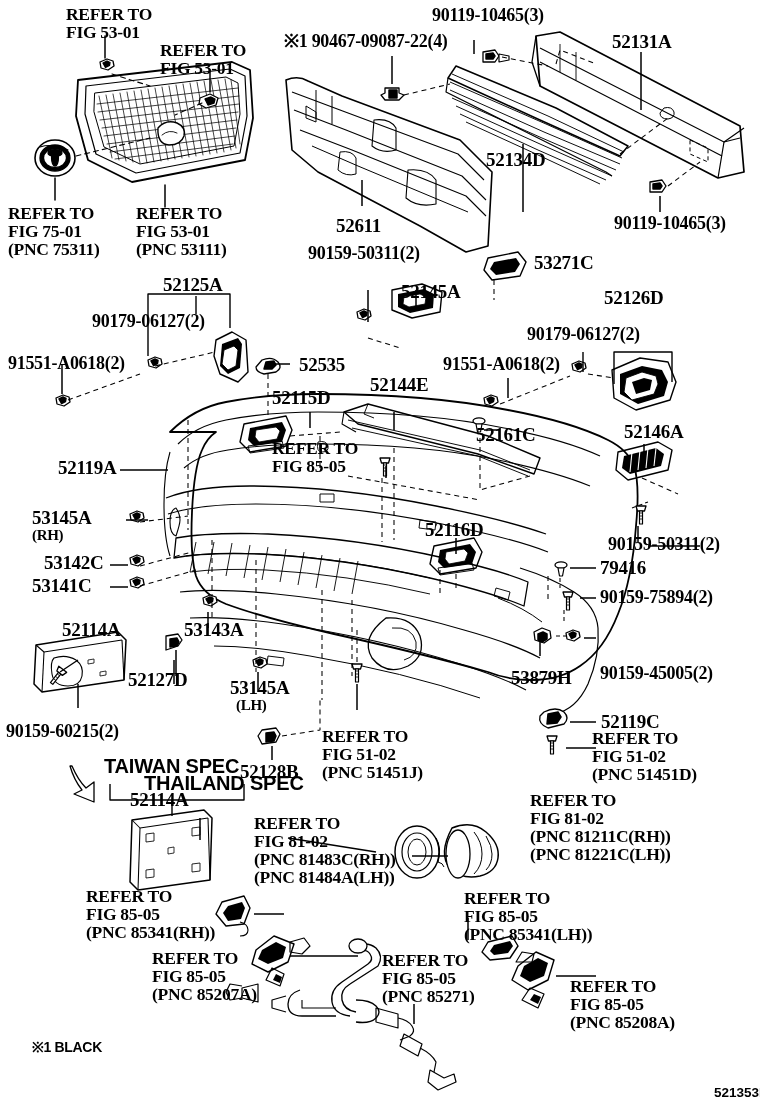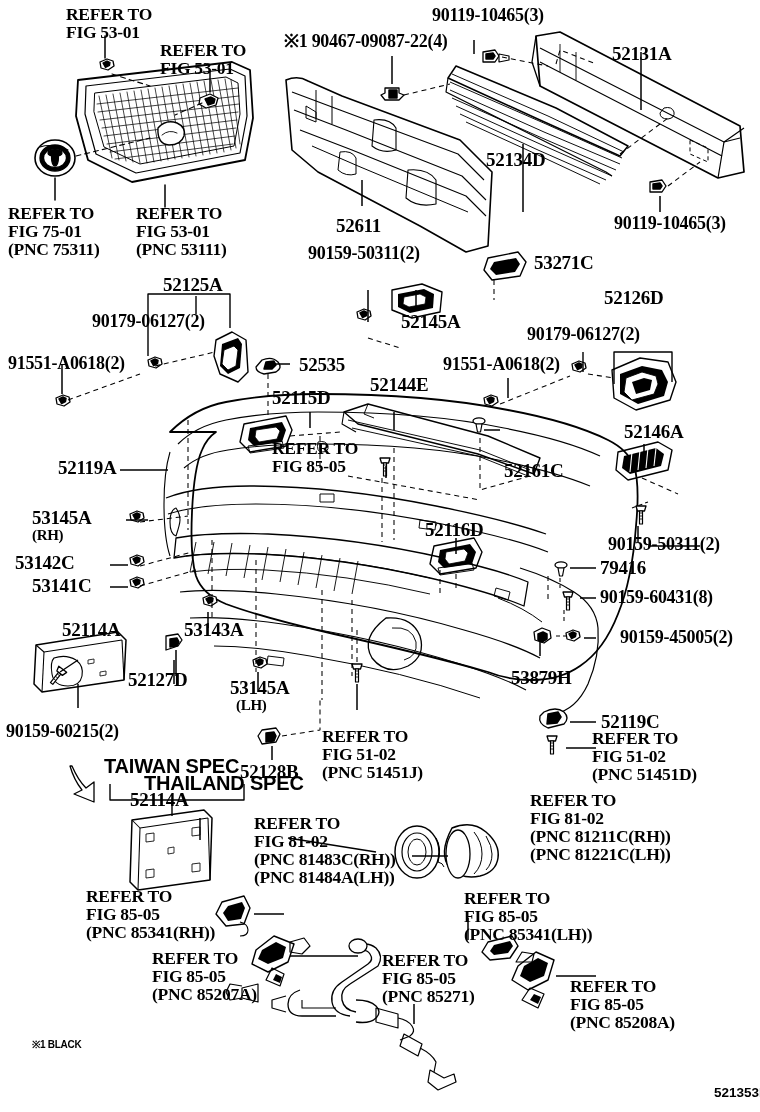"52131A" div.lbl { top: 44px -> 32px }
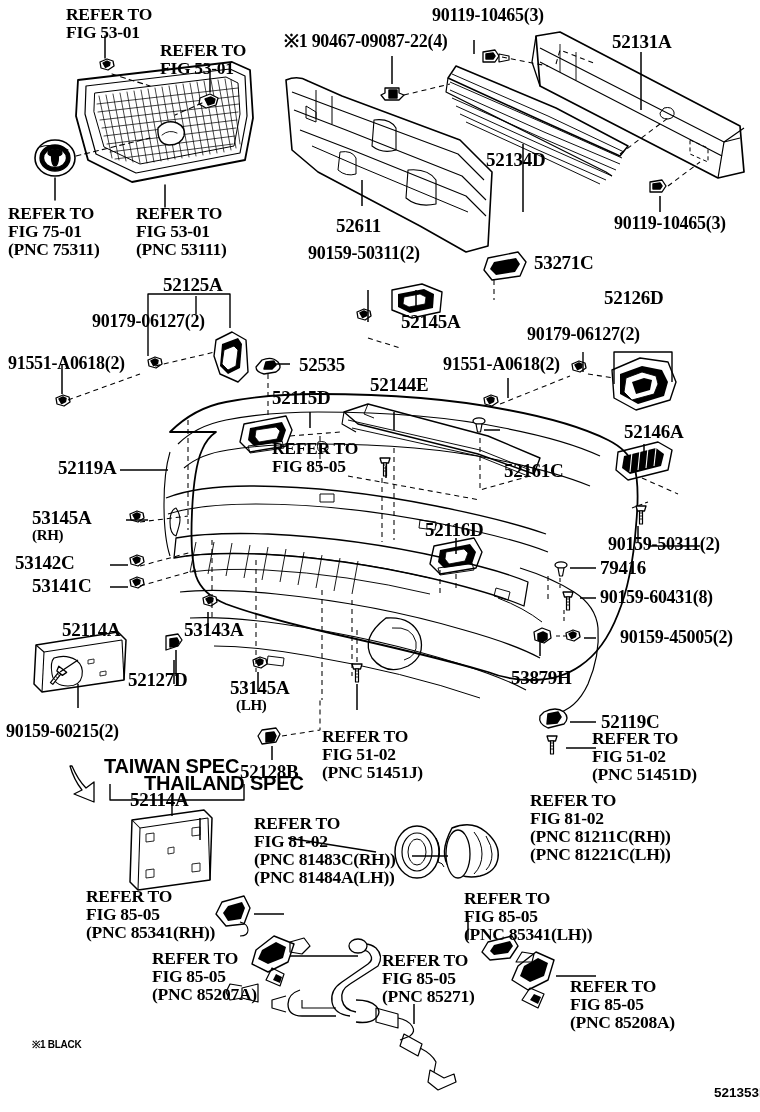"52145A" div.lbl { top: 312px -> 282px }
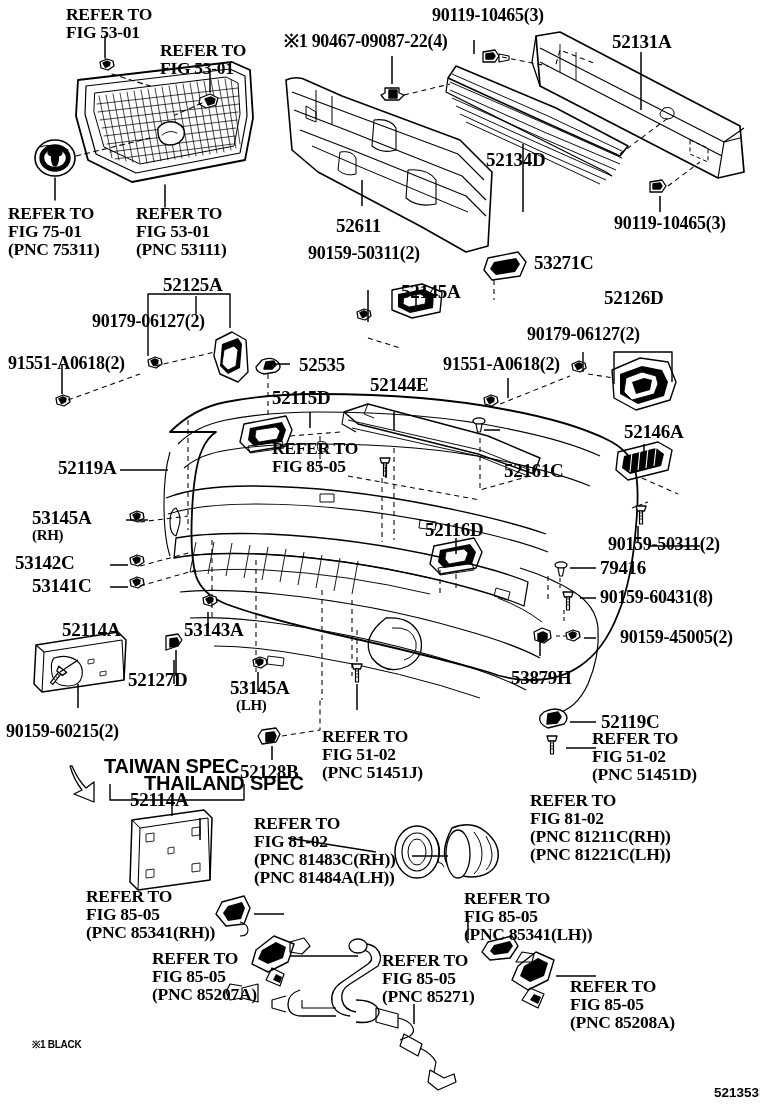"52161C" div.lbl { left: 504px -> 476px; margin-top: 36px -> none }
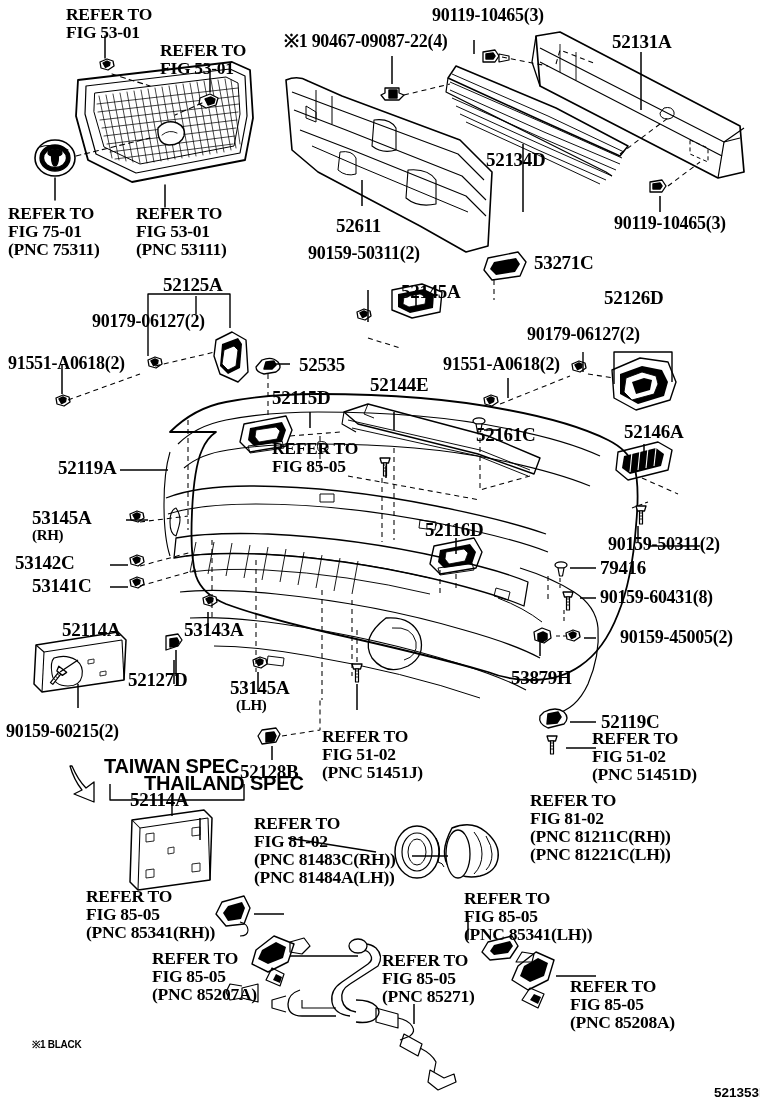"53142C" div.lbl { left: 15px -> 44px }
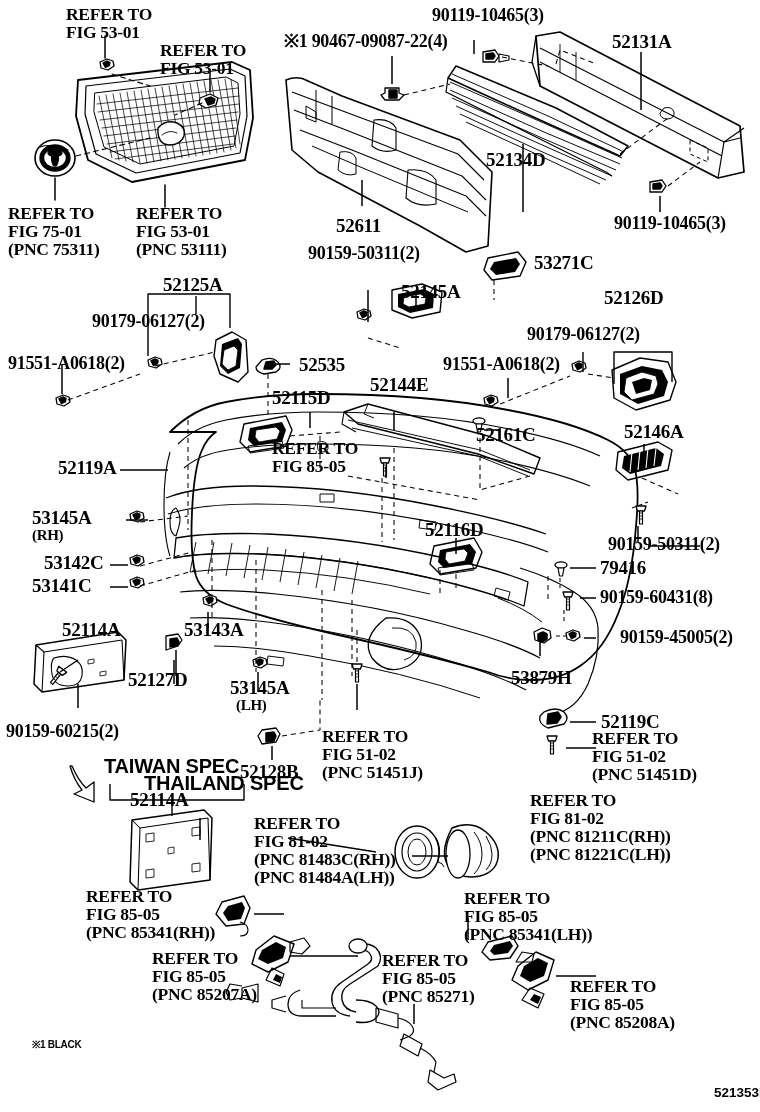"90159-60431(8)" div.lbl { text: 90159-60431(8 -> 90159-75894(2 }
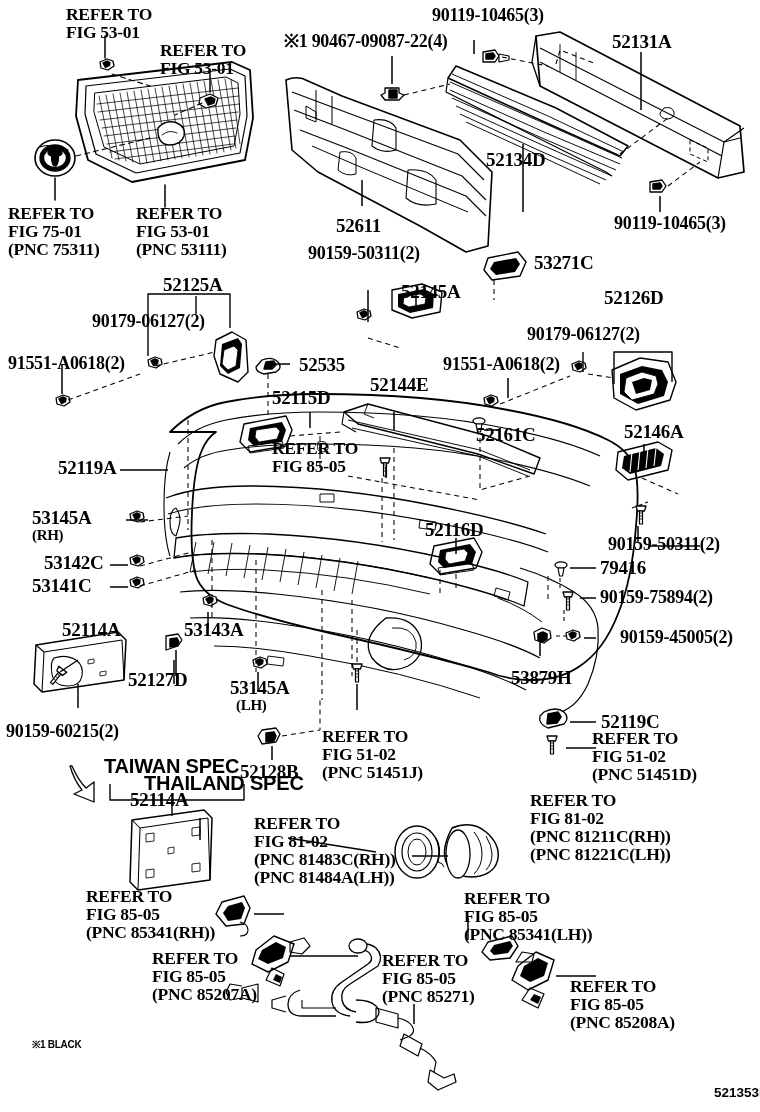"90159-45005(2)" div.lbl { margin-left: 20px -> none; top: 628px -> 664px }
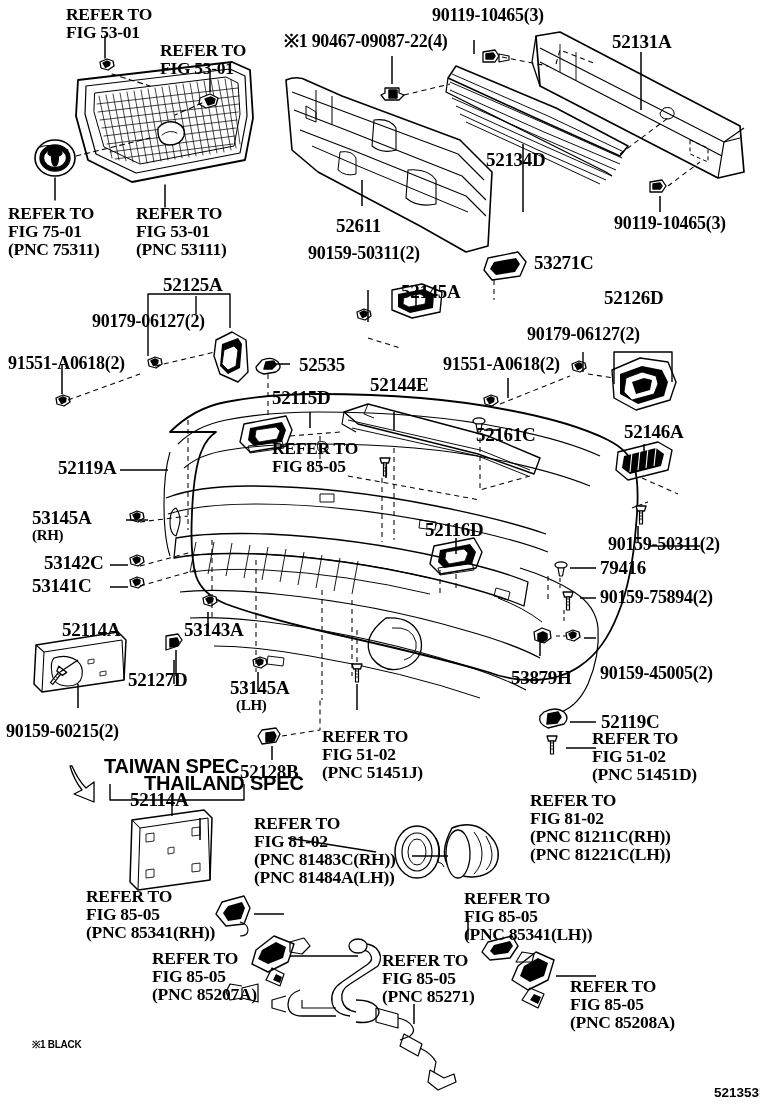"※1 BLACK" .note { font-size: 10px -> 14px }
